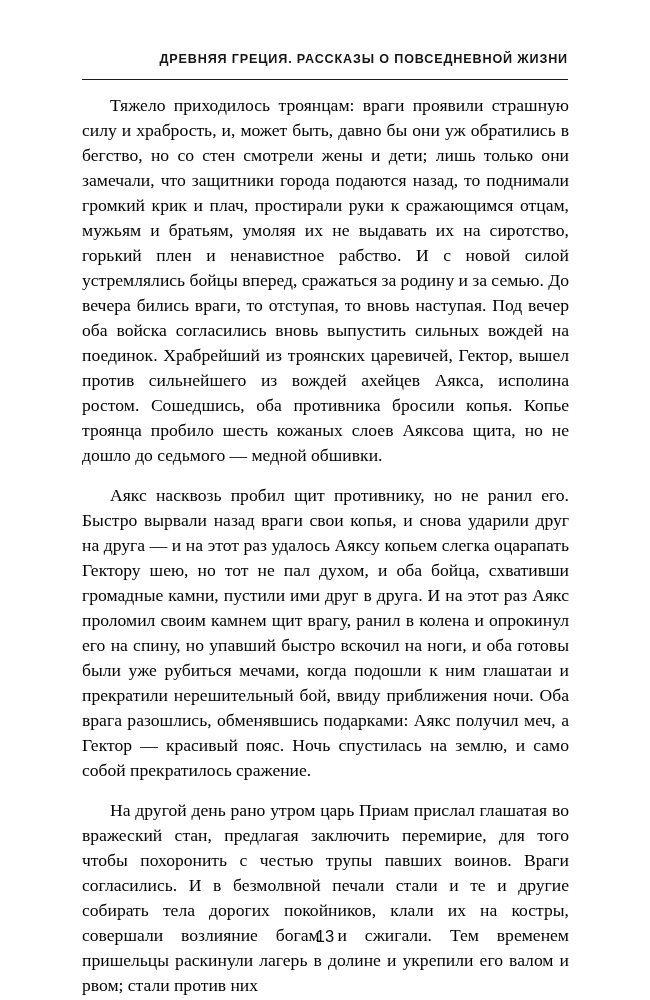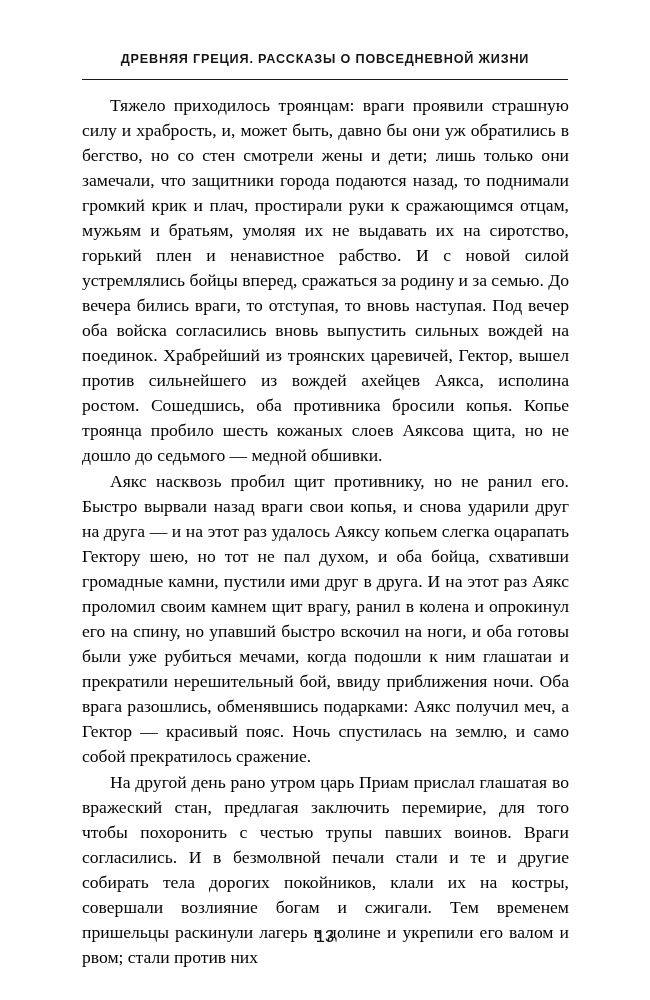"ДРЕВНЯЯ ГРЕЦИЯ. РАССКАЗЫ О ПОВСЕДНЕВНОЙ" .running-head { text-align: center -> right }
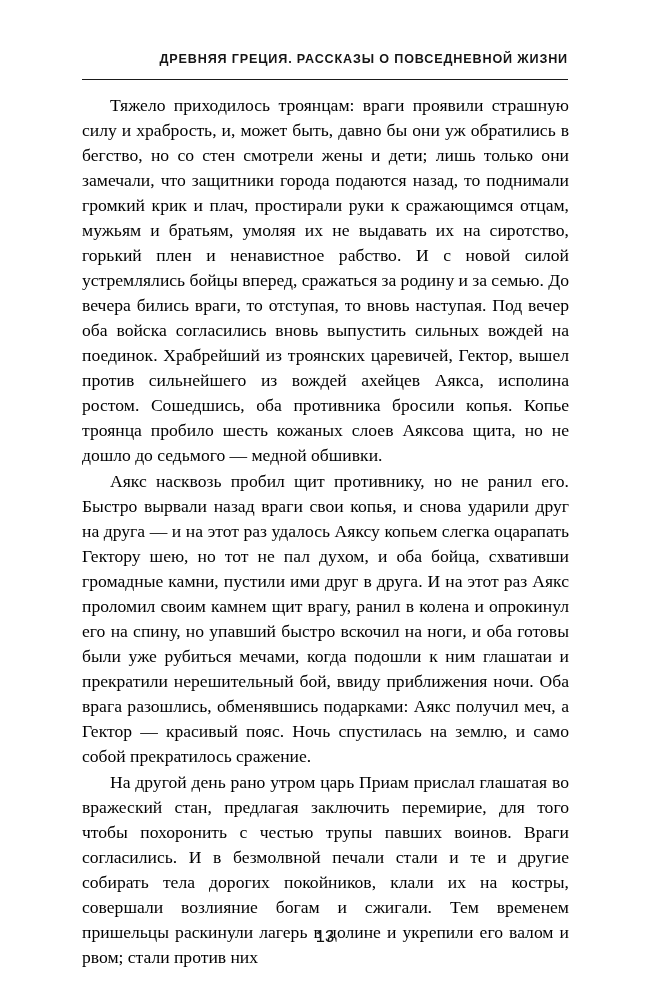"Аякс насквозь пробил щит противнику," .para + .para { margin-top: 1px -> 15px }
